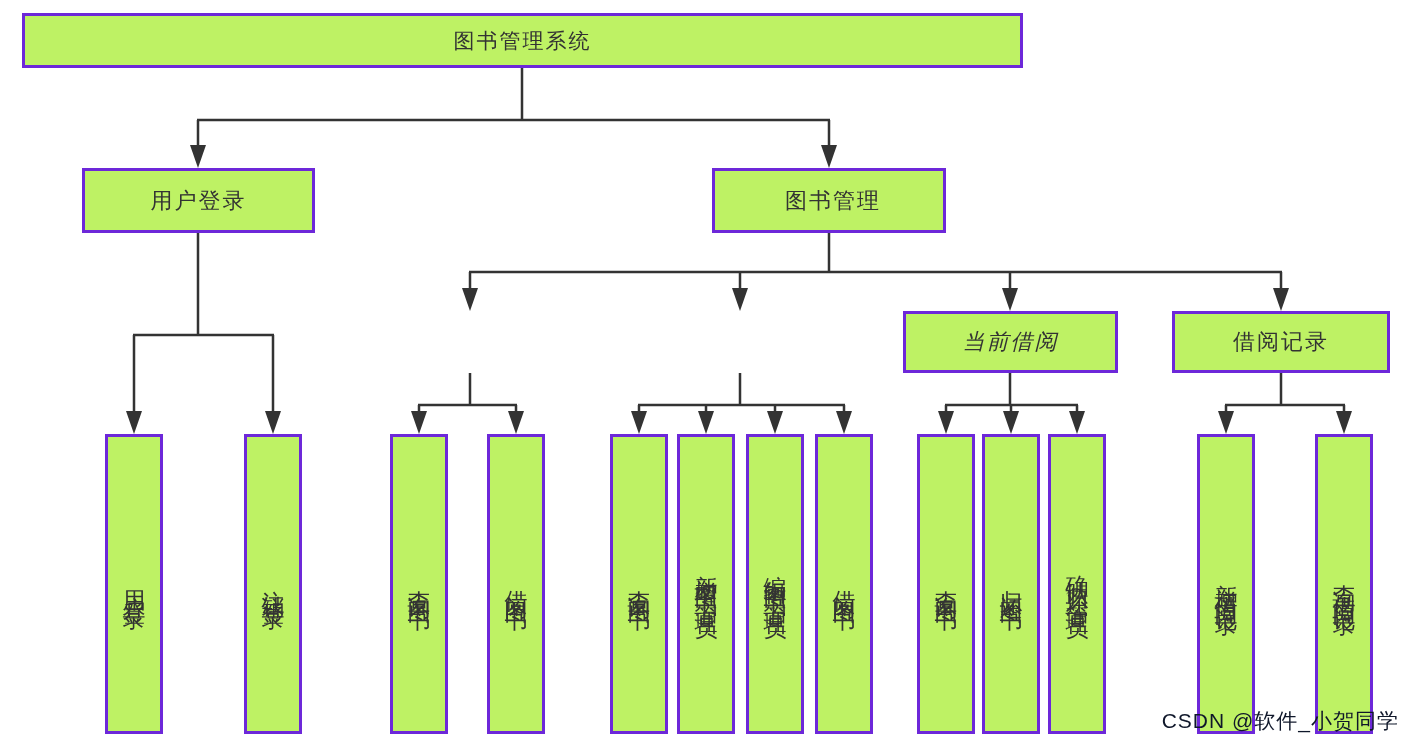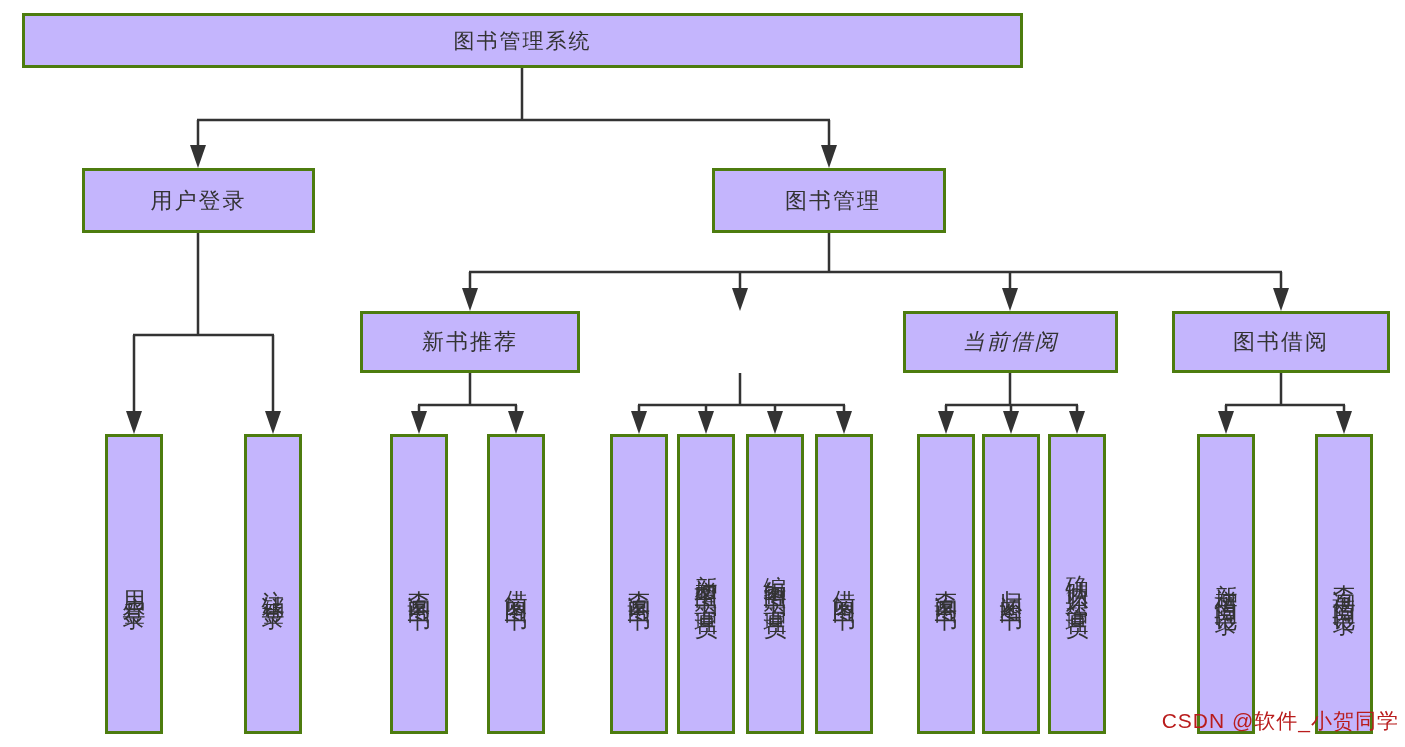"图书管理系统" .box { background: #c4b5fd -> #bef264; border: 3px solid #4d7c0f -> 3px solid #6d28d9 }
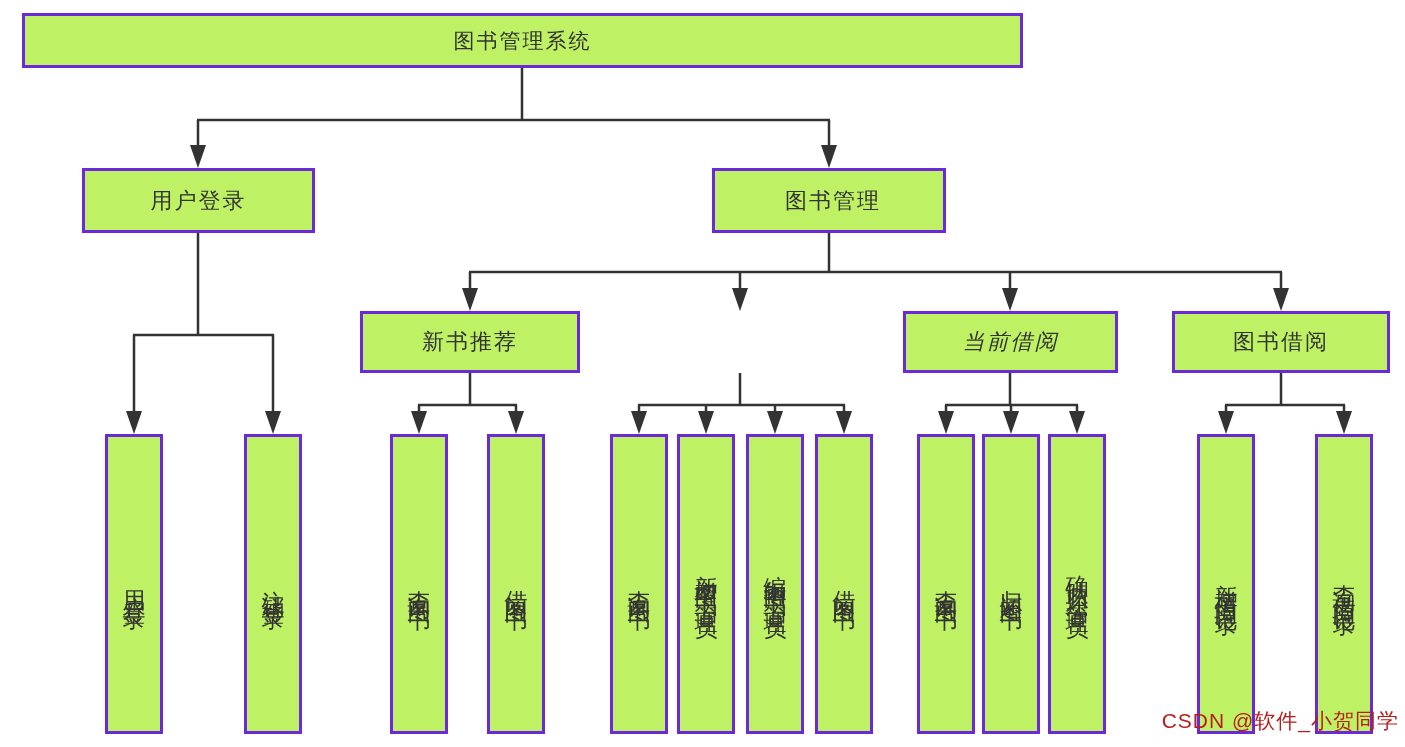"新书推荐" div.box { html: <div> <span>新书推荐</span> </div> -> none }
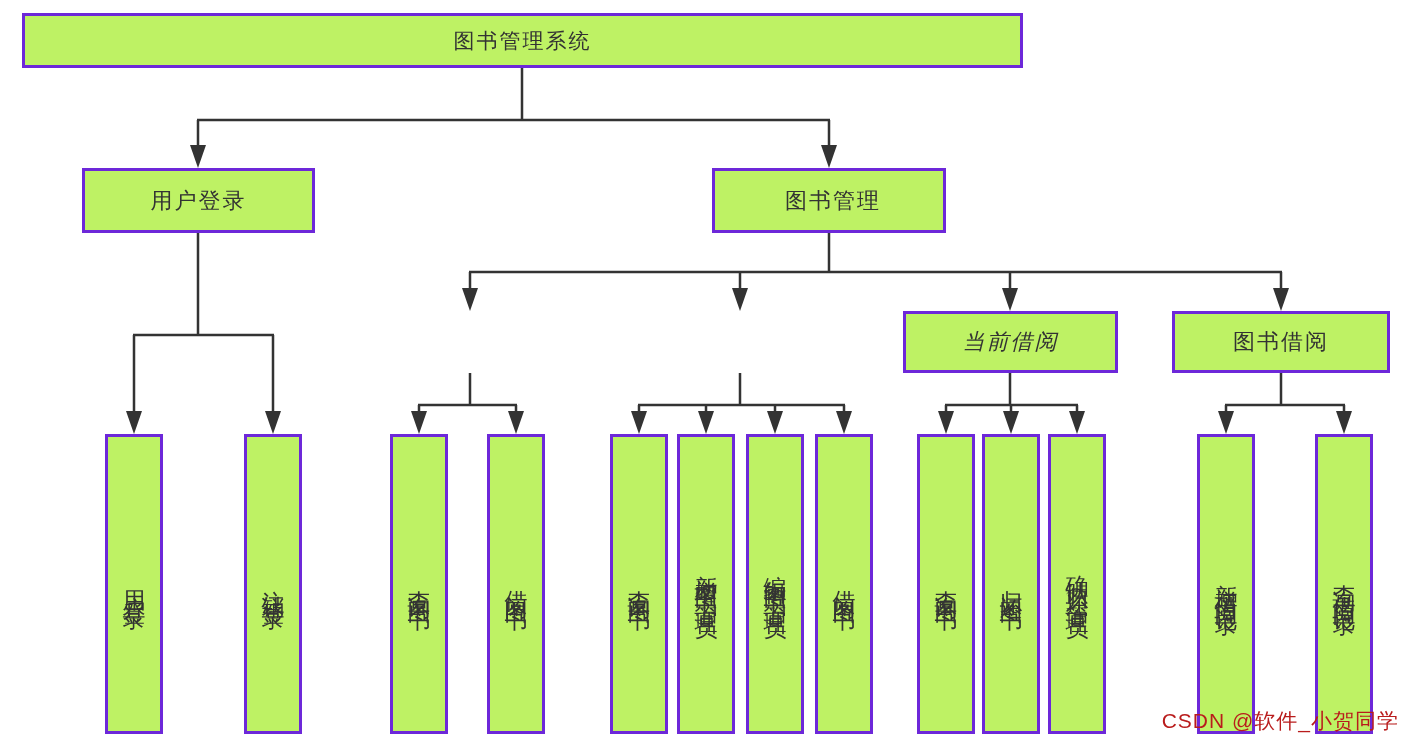"图书借阅" span { text: 图书借阅 -> 借阅记录 }
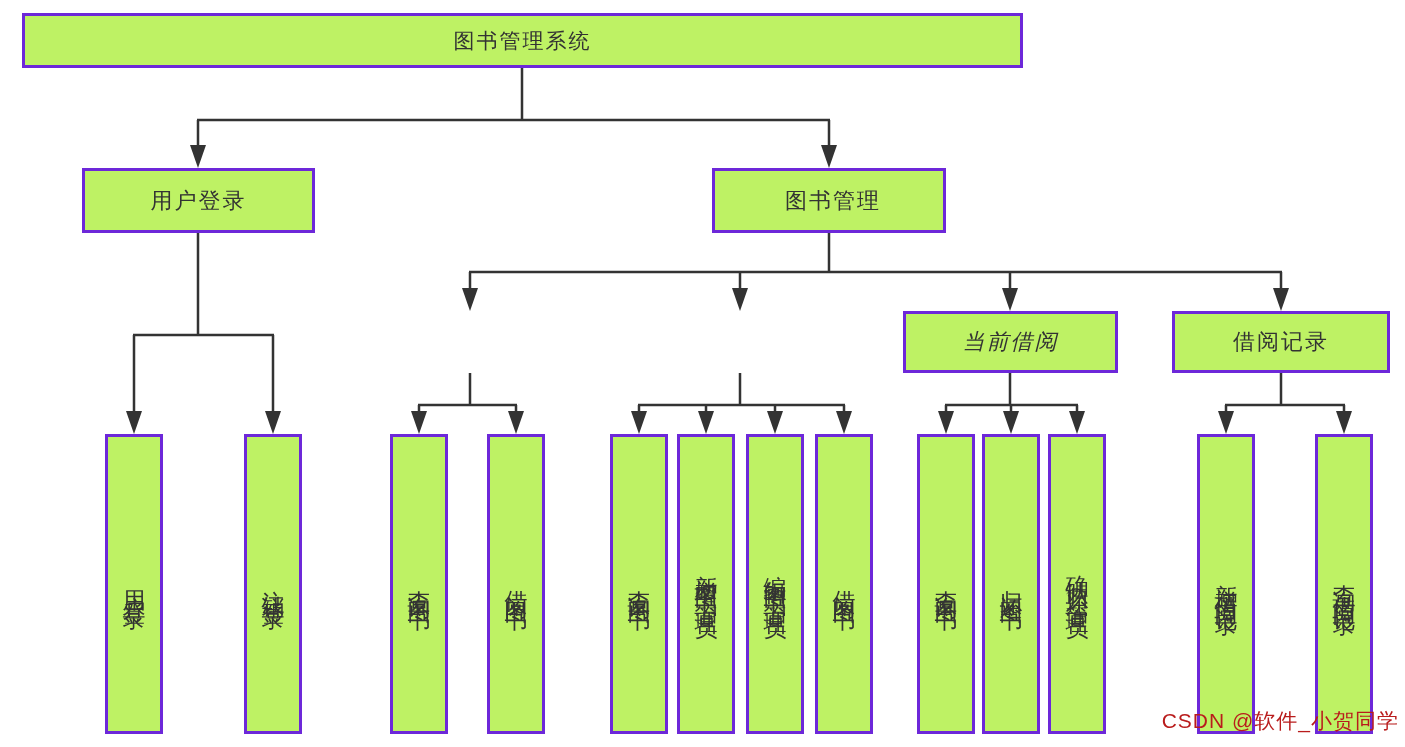"CSDN @软件_小贺同学" .watermark { color: #b91c1c -> #0f172a }
